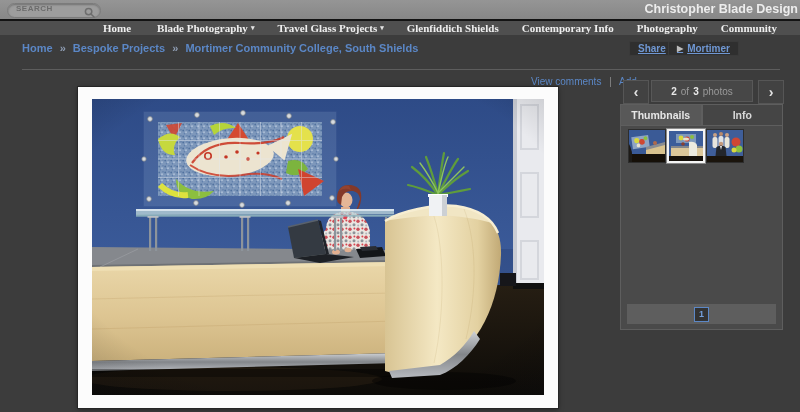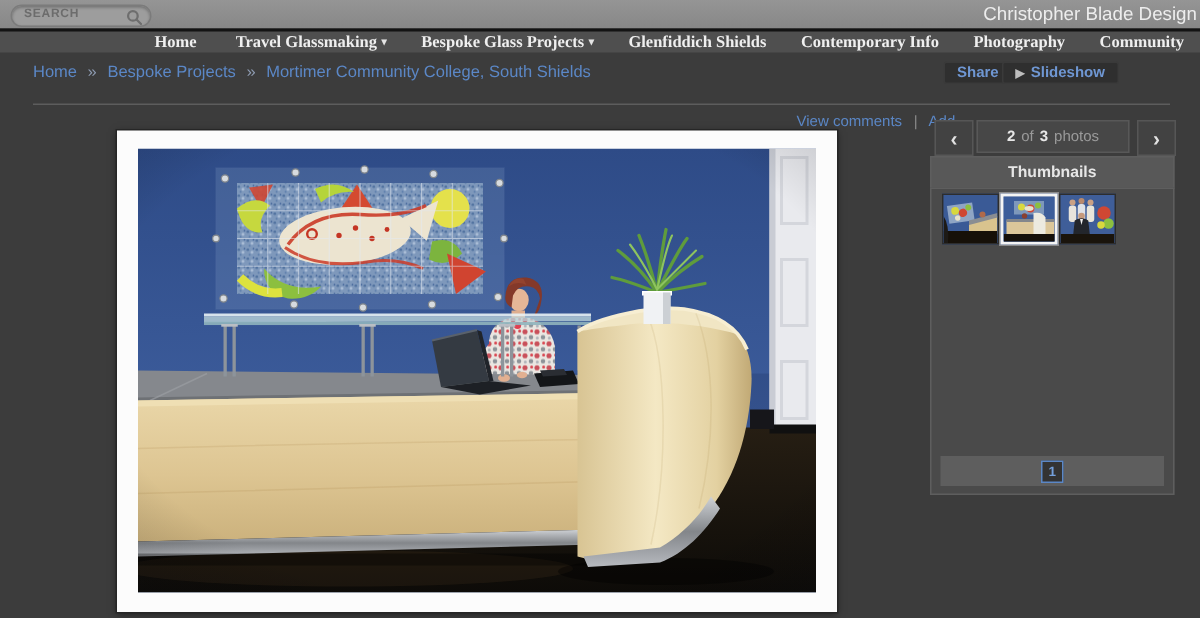"Christopher Blade Design" .site-title { font-weight: normal -> bold }
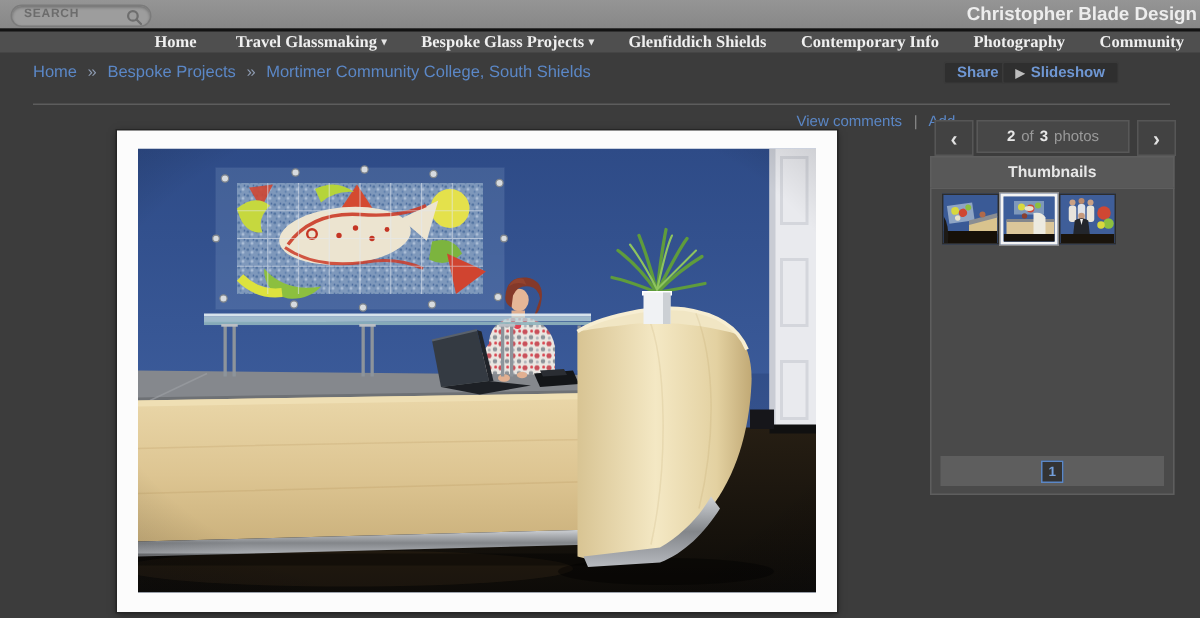"Travel Glassmaking" span { text: Travel Glassmaking -> Blade Photography }
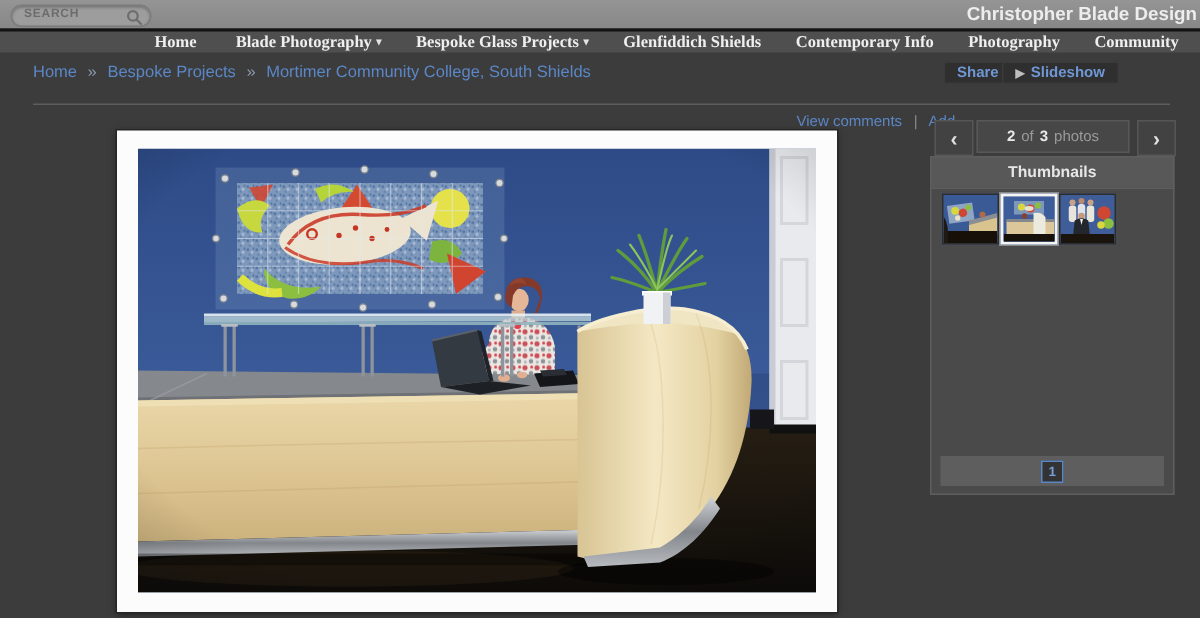"Bespoke Glass Projects" span { text: Bespoke -> Travel }
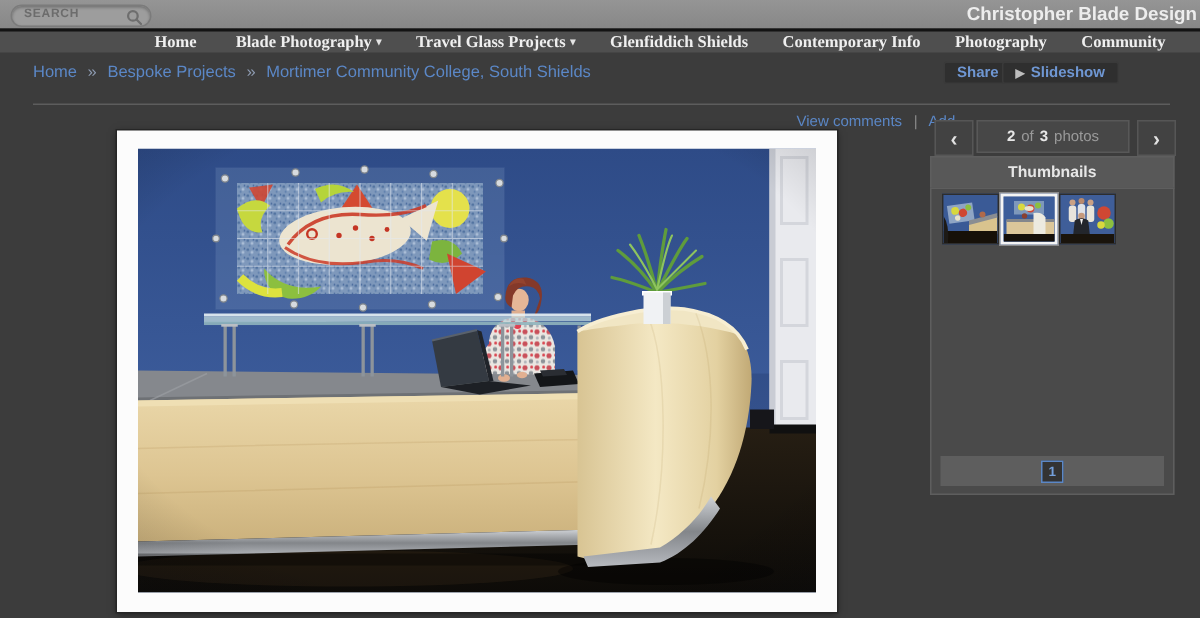"Home » Bespoke Projects »" .breadcrumb { font-weight: none -> bold }
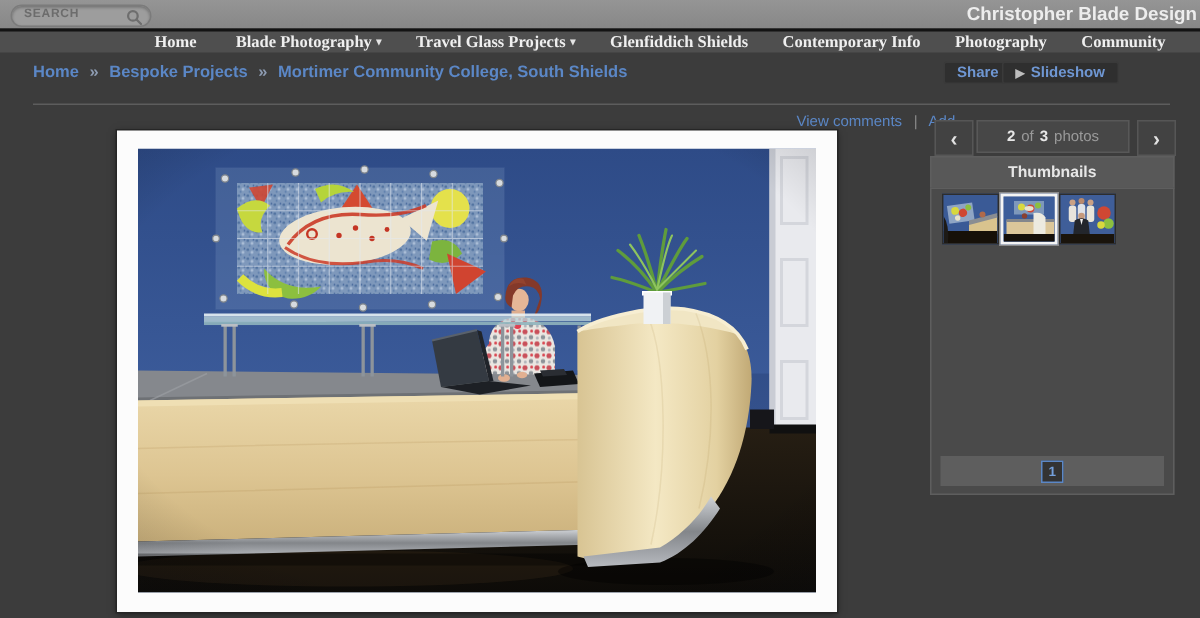"Share" .btn { text-decoration: none -> underline }
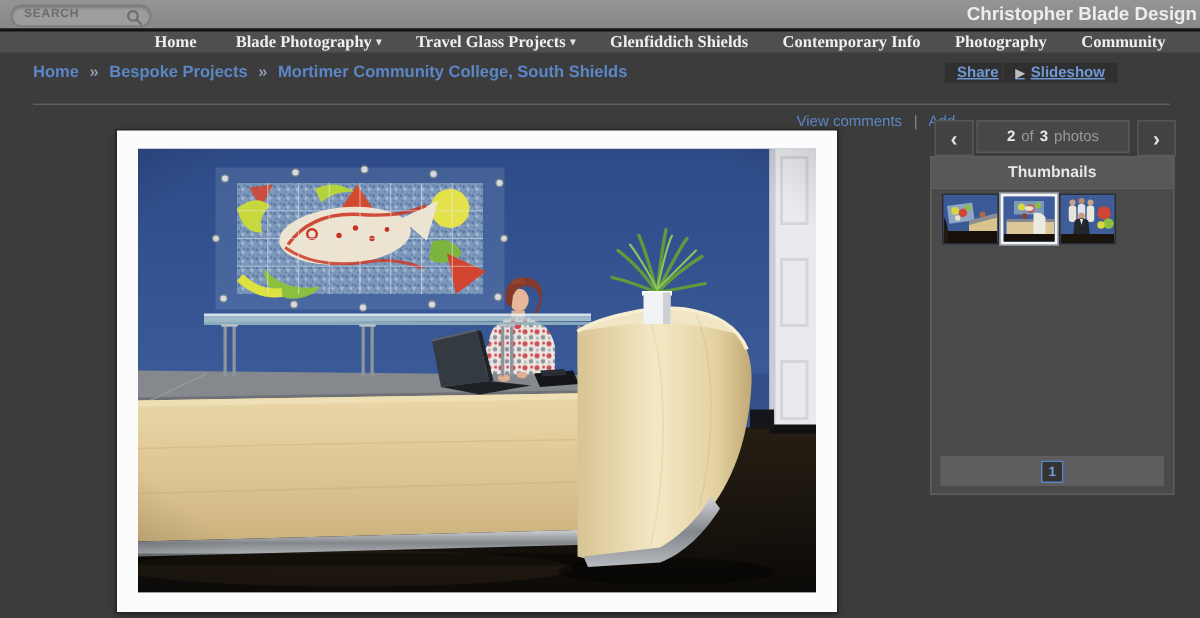"Slideshow" span { text: Slideshow -> Mortimer }
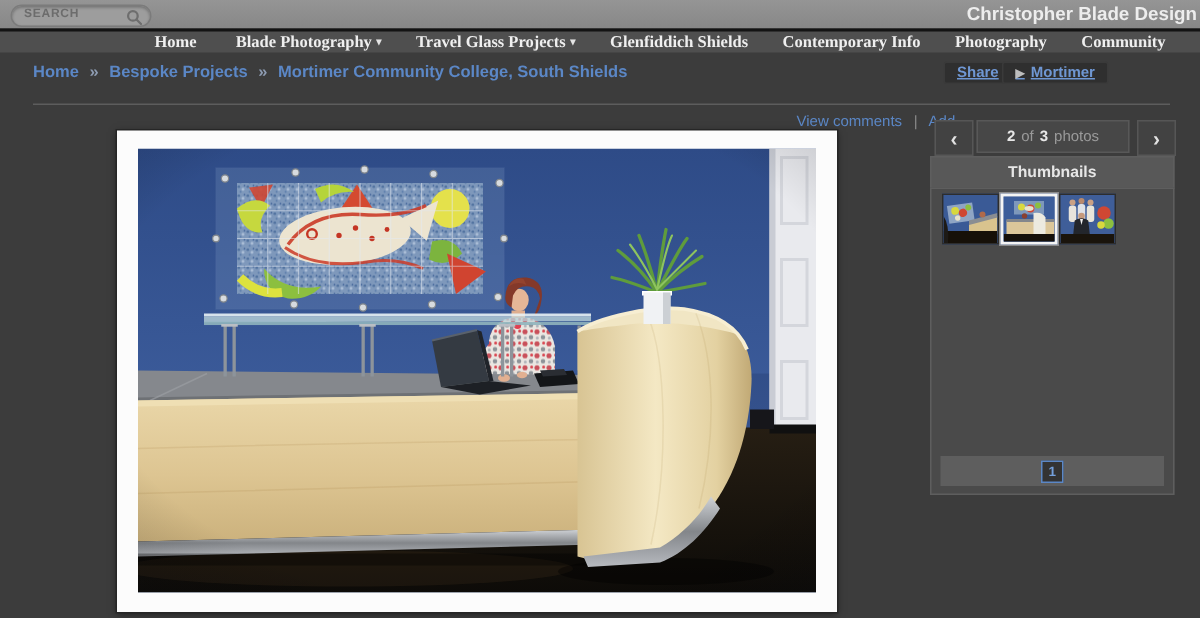"Info" div.tab { html: none -> <div>Info</div> }
